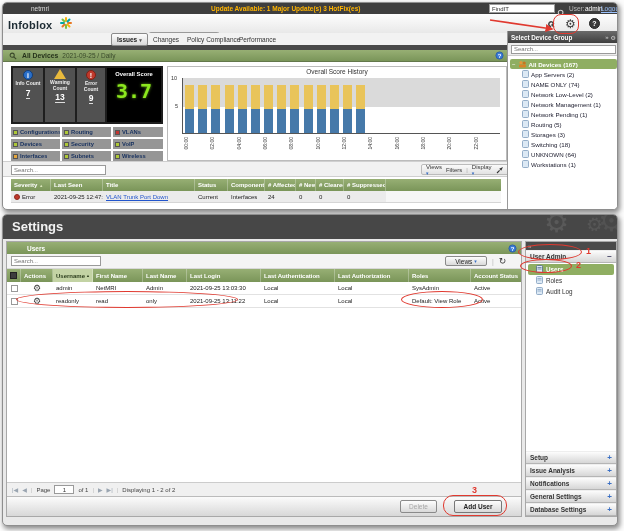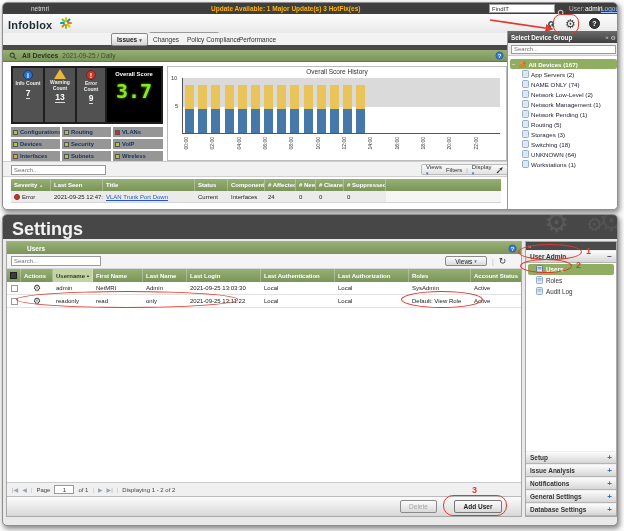"Settings" span { font-size: 18px -> 13px }
